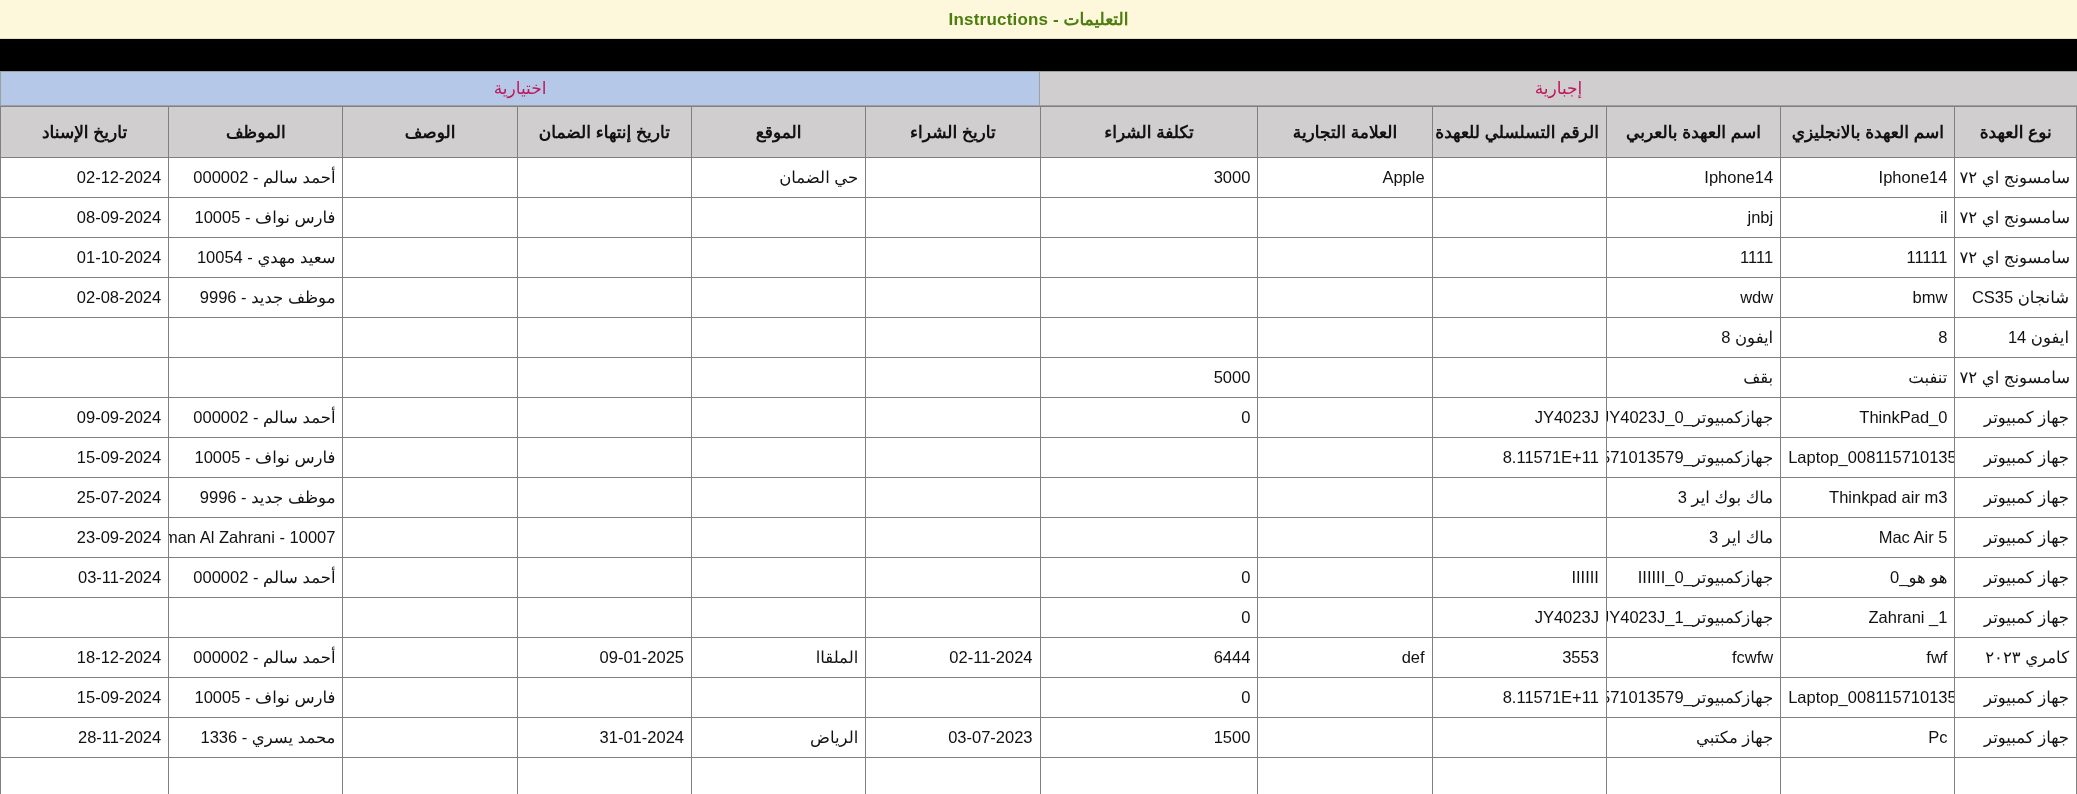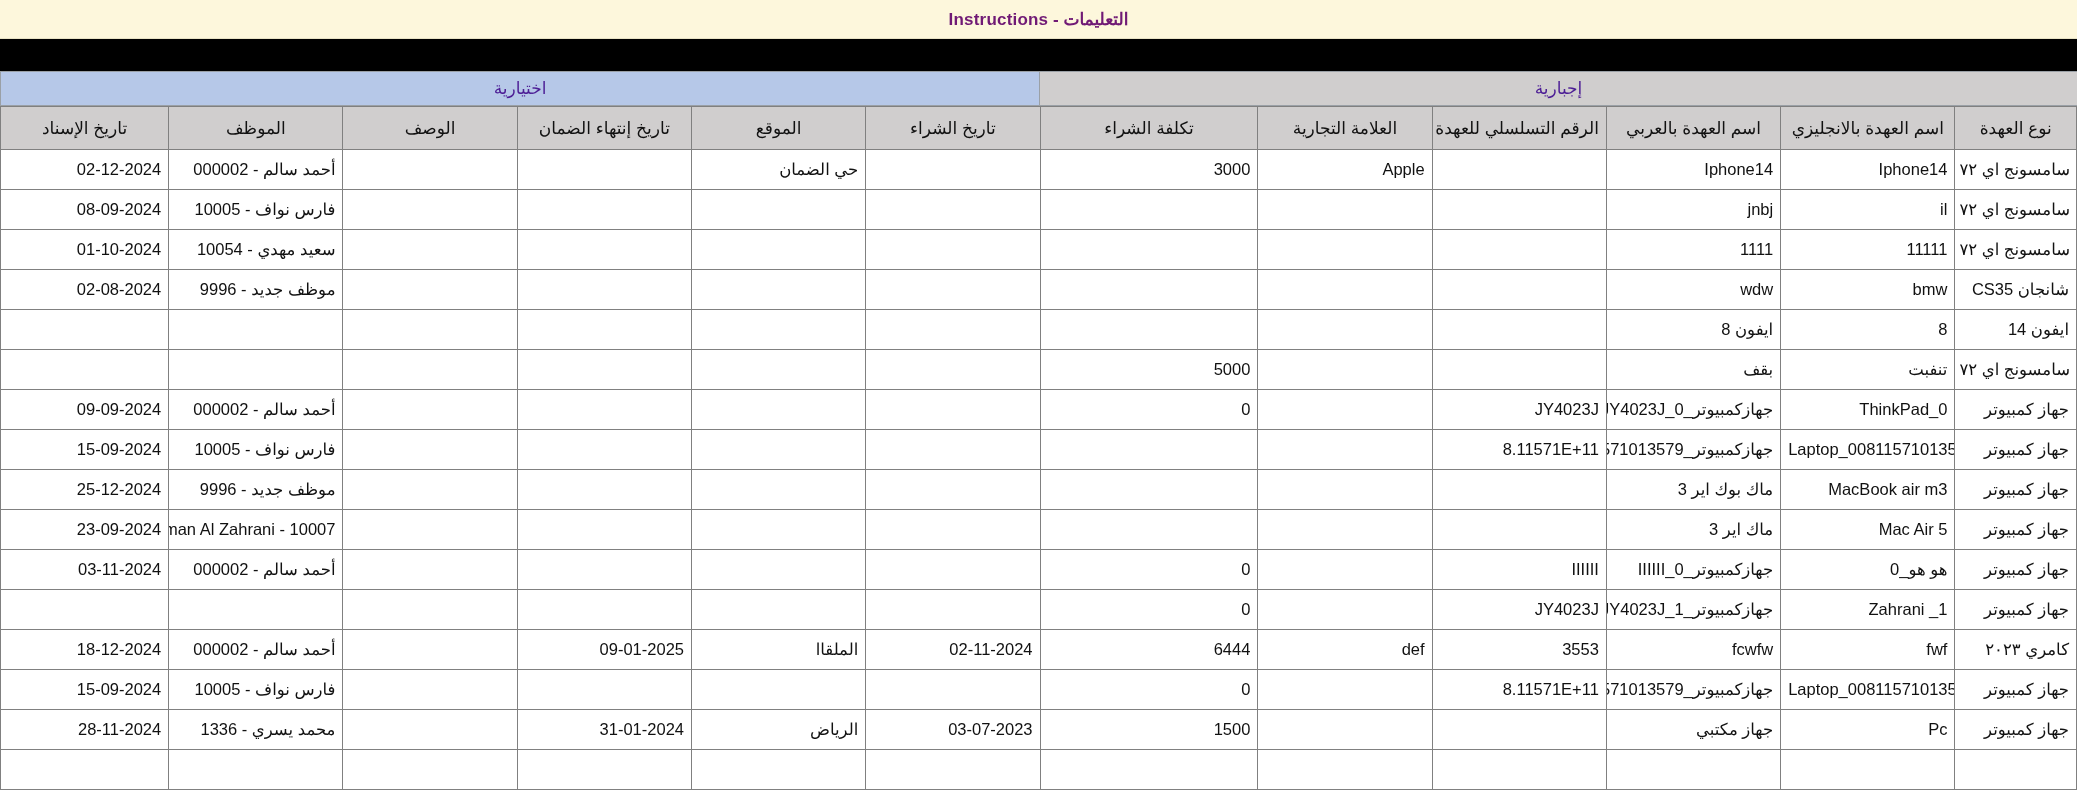"التعليمات - Instructions" .instructions-bar { color: #701a75 -> #4d7c0f }
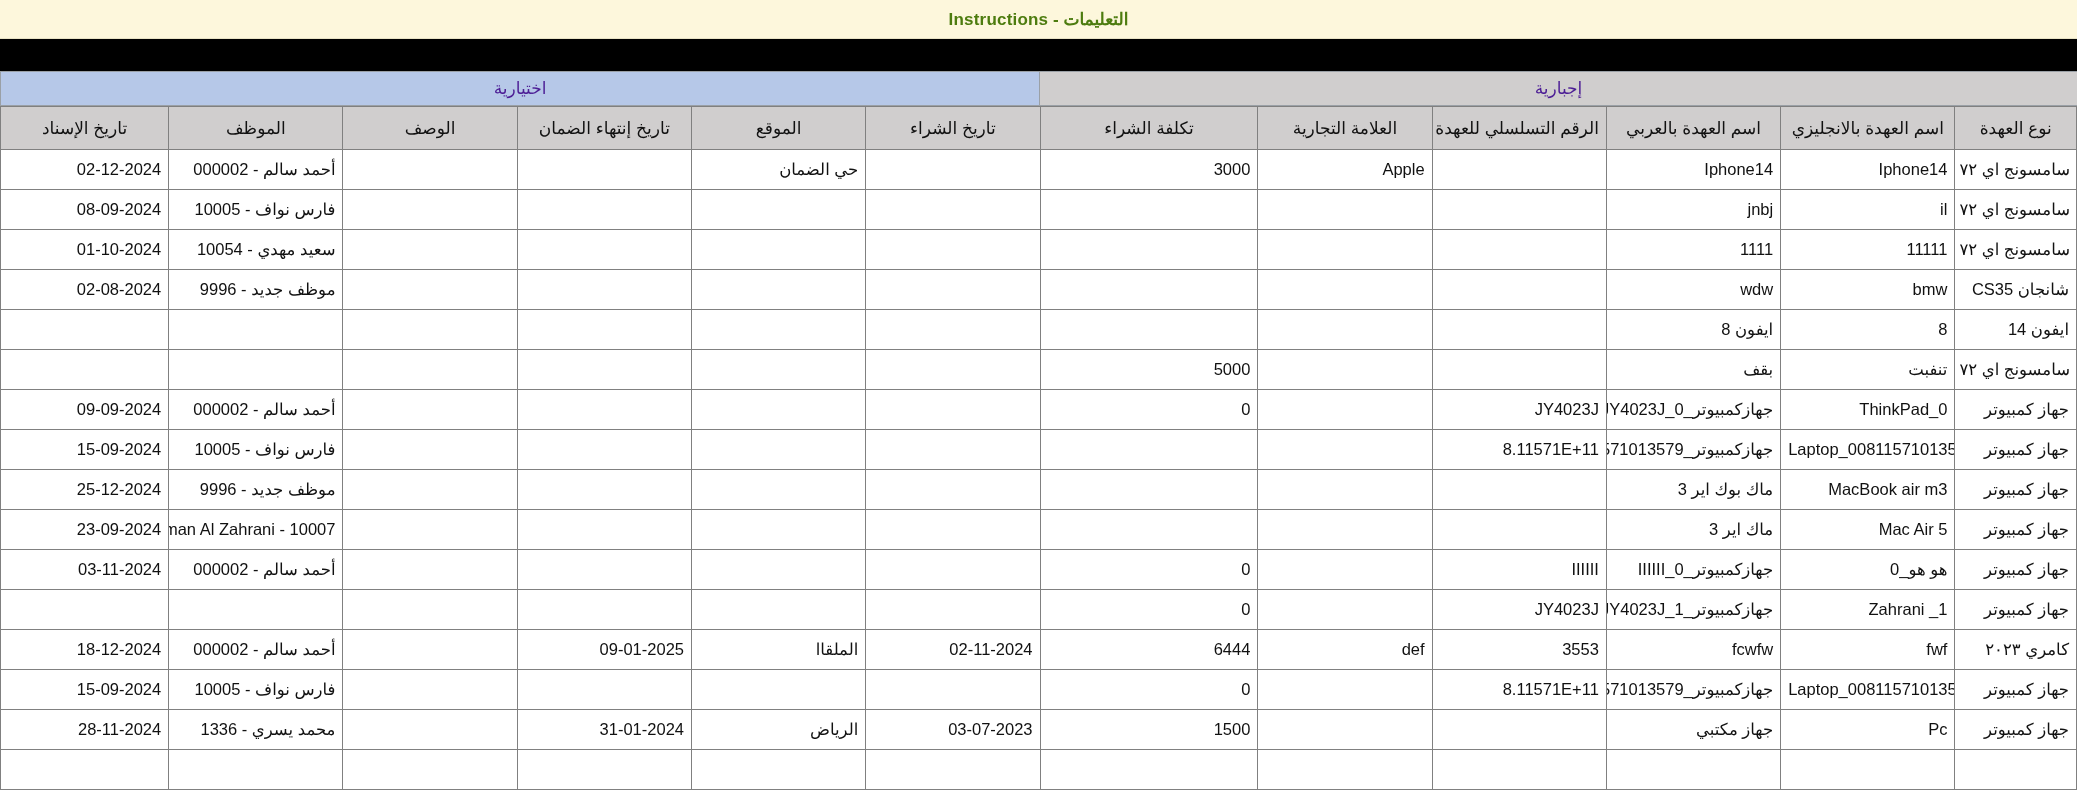"اختيارية" .group-cell { color: #4c1d95 -> #be185d }
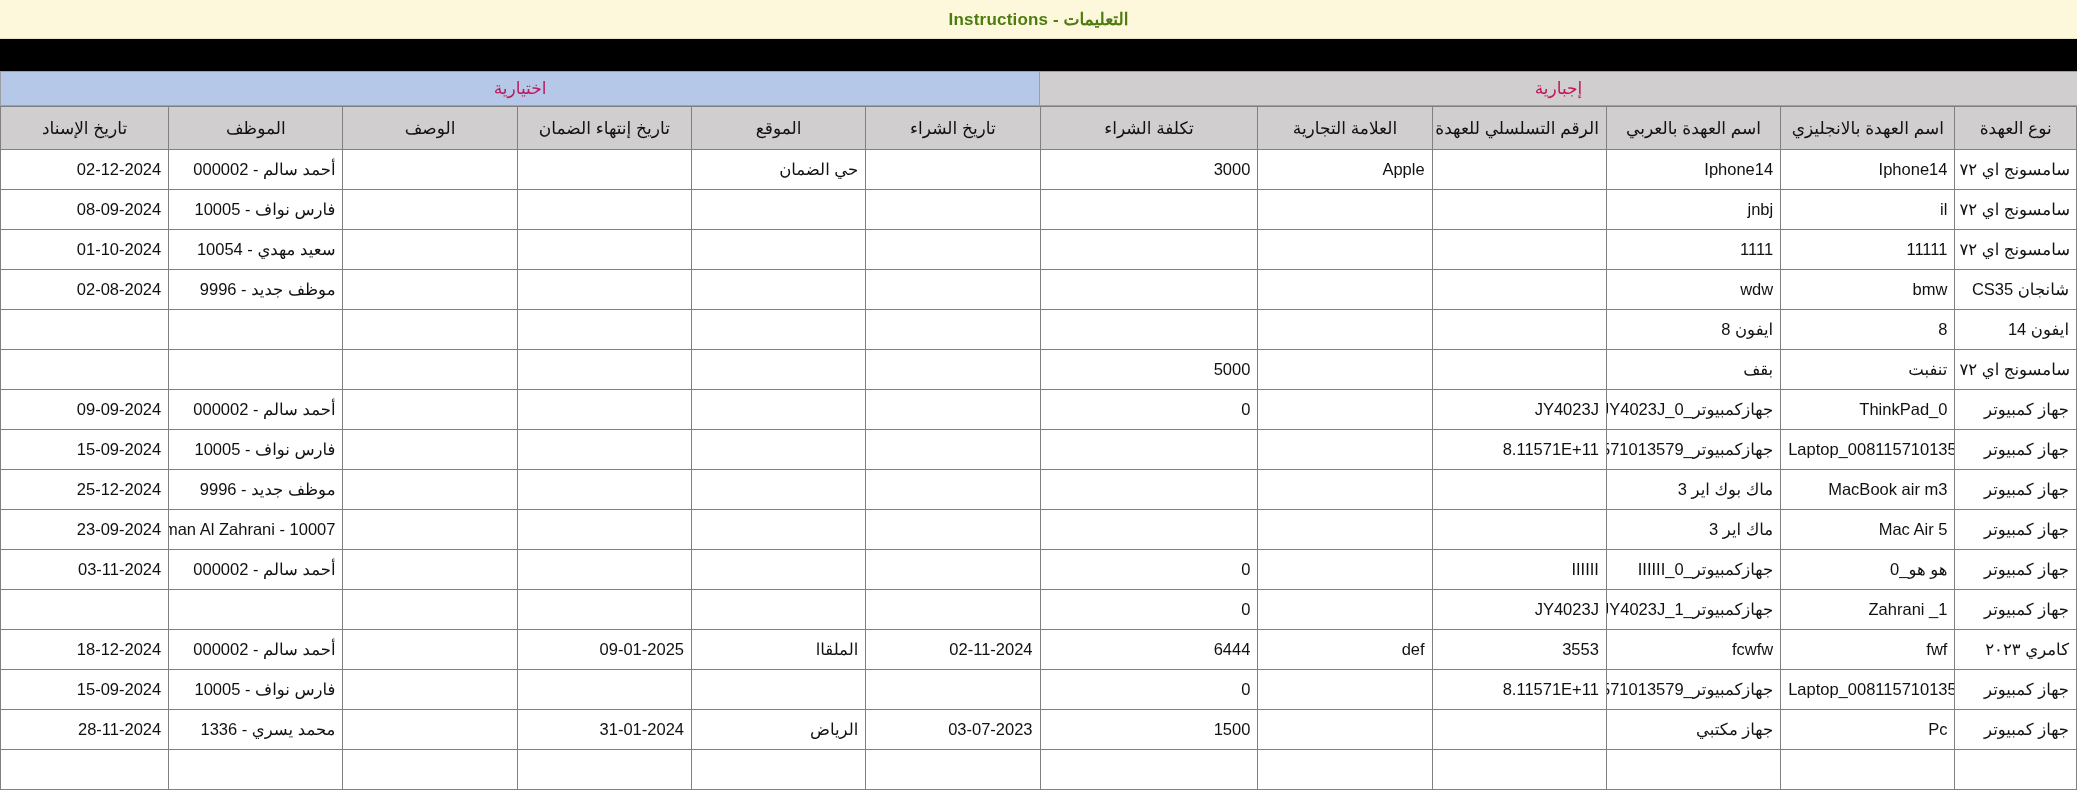"تاريخ الإسناد" .grid thead th { font-weight: normal -> bold; height: 43px -> 51px }
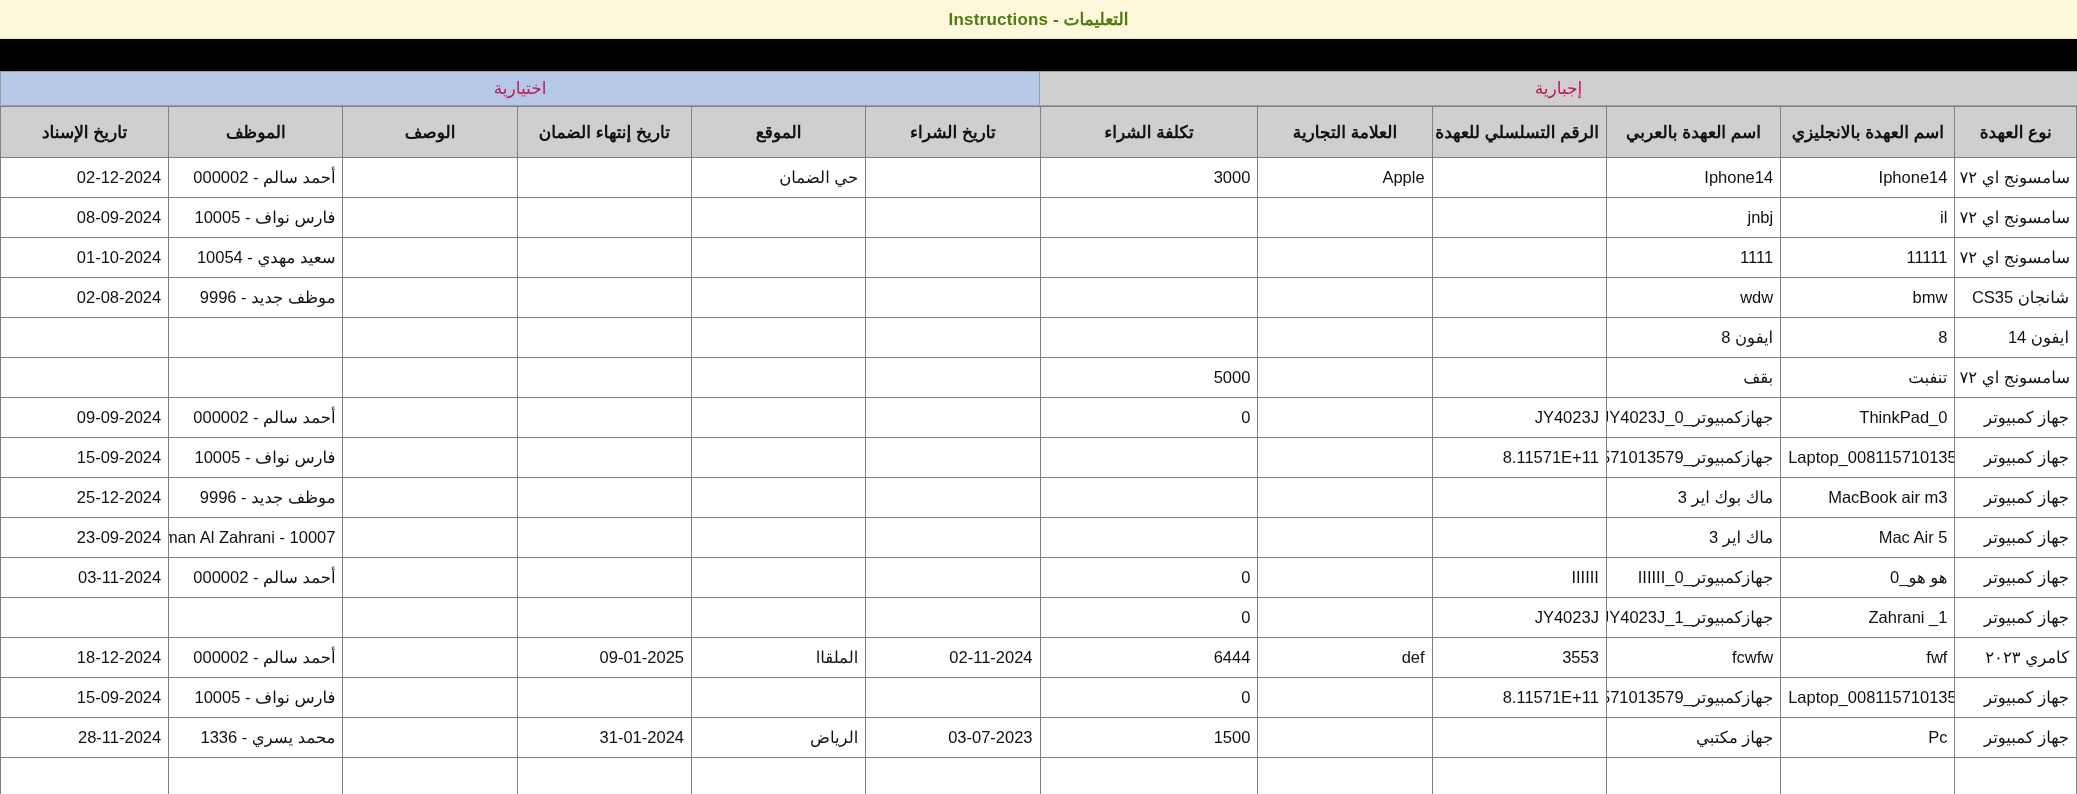"25-12-2024" td.ltr { text: 25-12-2024 -> 25-07-2024 }
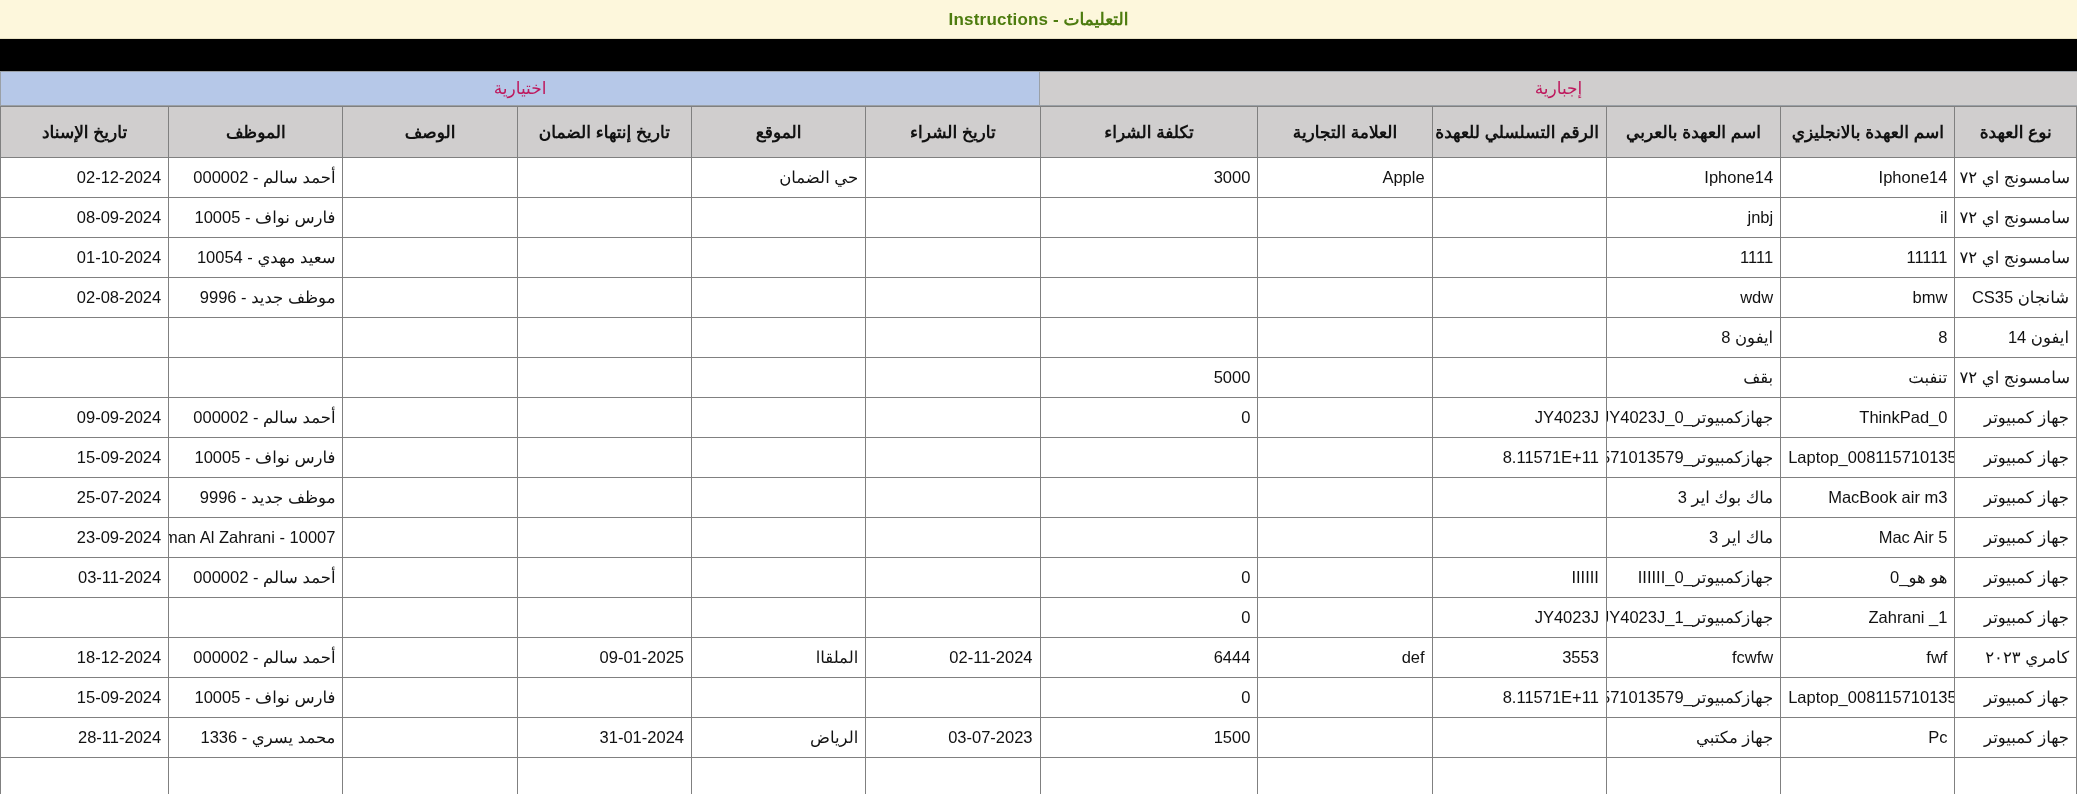"MacBook air m3" td.ltr { text: MacBook -> Thinkpad }
